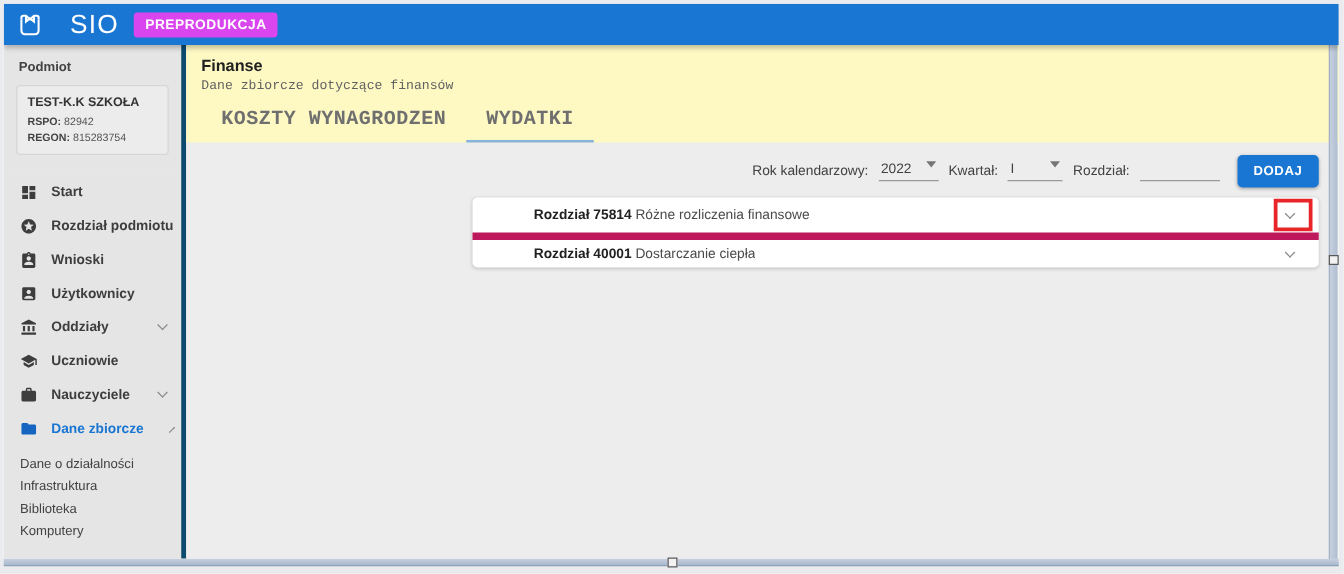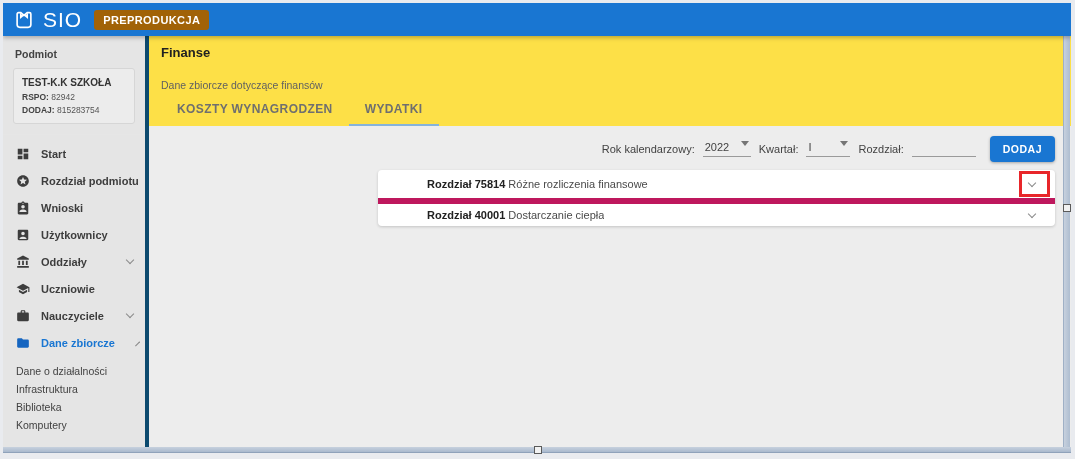"SIO" .logo { gap: 8px -> 21px }
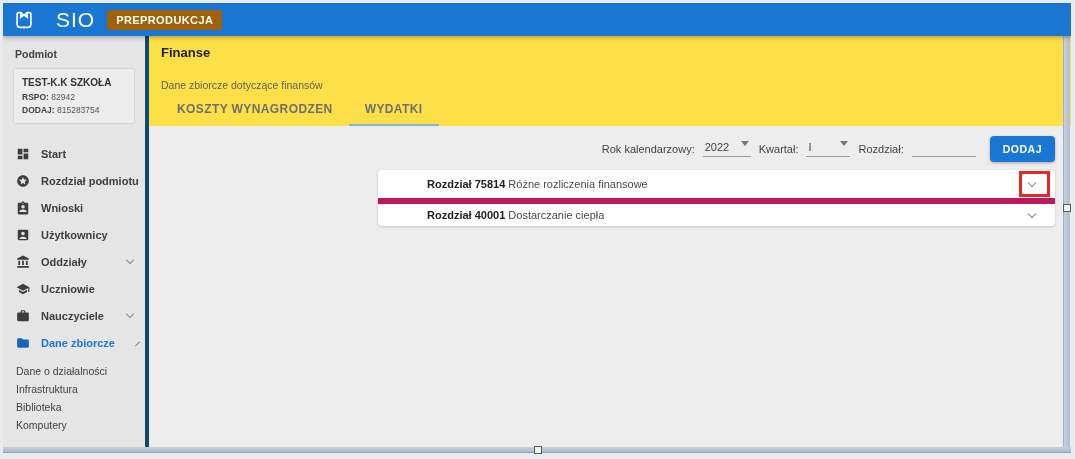"PREPRODUKCJA" .env-badge { background: #a16207 -> #d946ef }
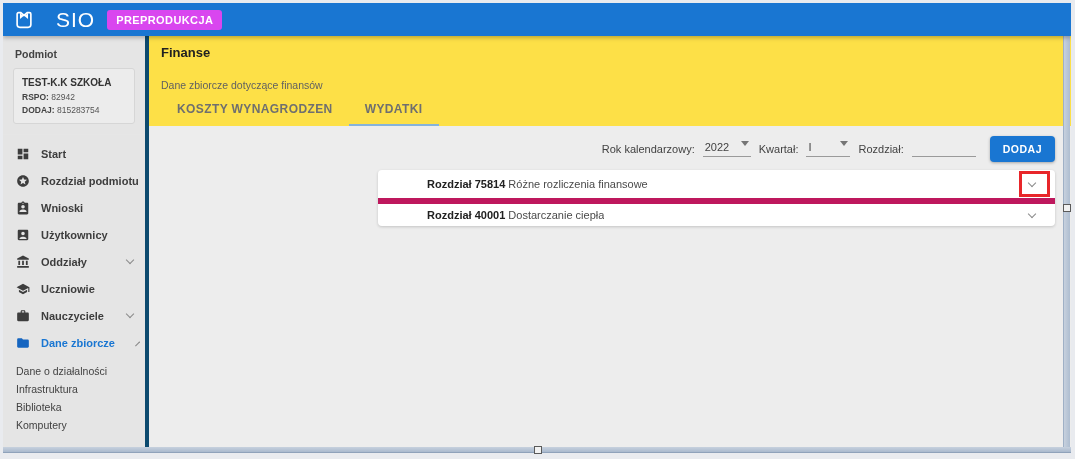"Finanse" .main-head { background: #fde047 -> #fef9c3 }
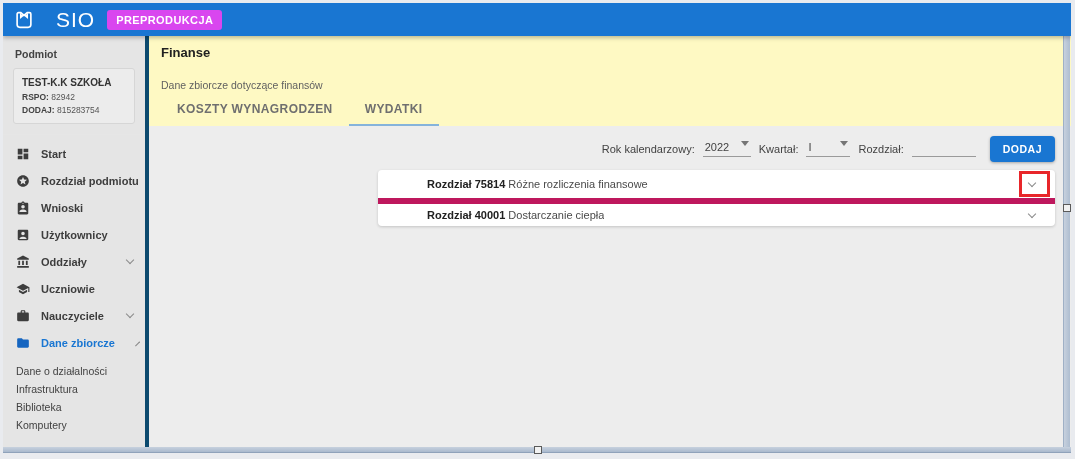"Dane zbiorcze dotyczące finansów" .page-subtitle { font-family: none -> Liberation Mono, monospace; margin-top: 19px -> 3px }
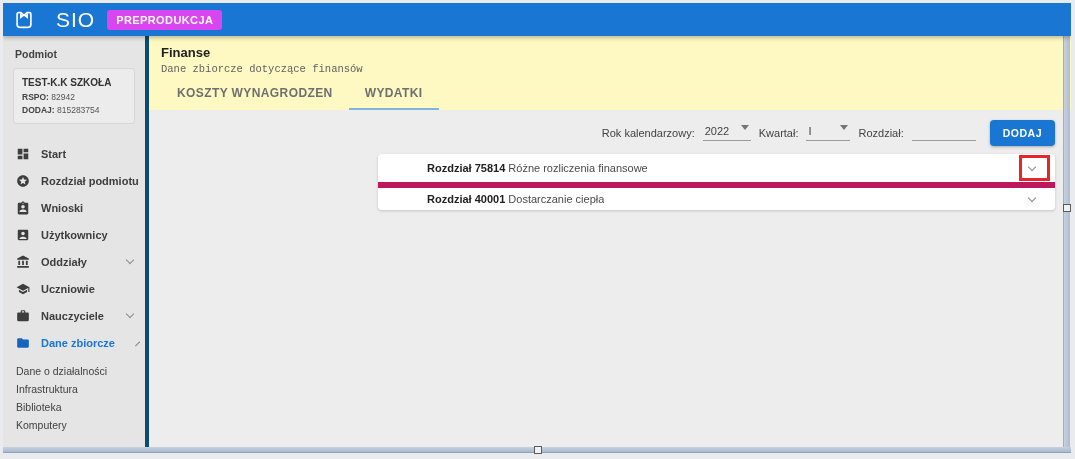"KOSZTY WYNAGRODZEN" .tab { font-family: none -> Liberation Mono, monospace; font-size: 12px -> 16px }
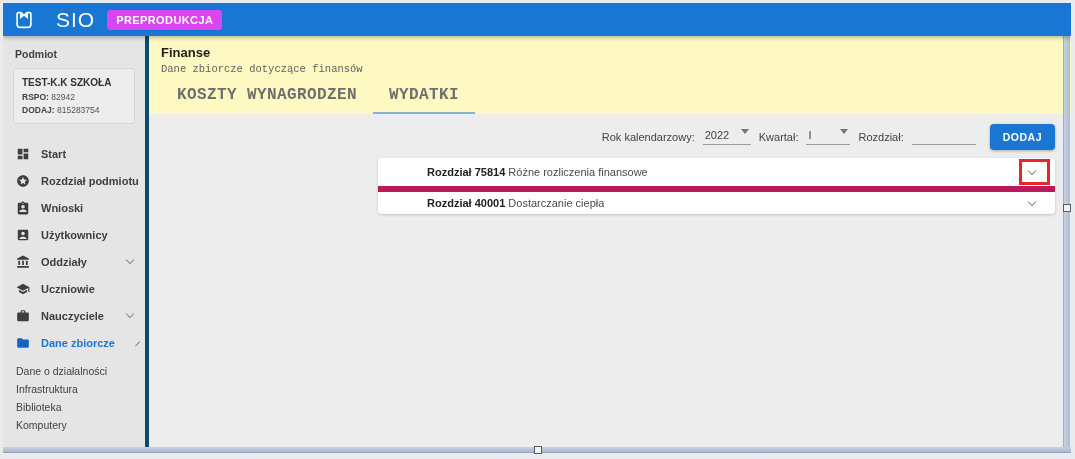"DODAJ:" b { text: DODAJ -> REGON }
